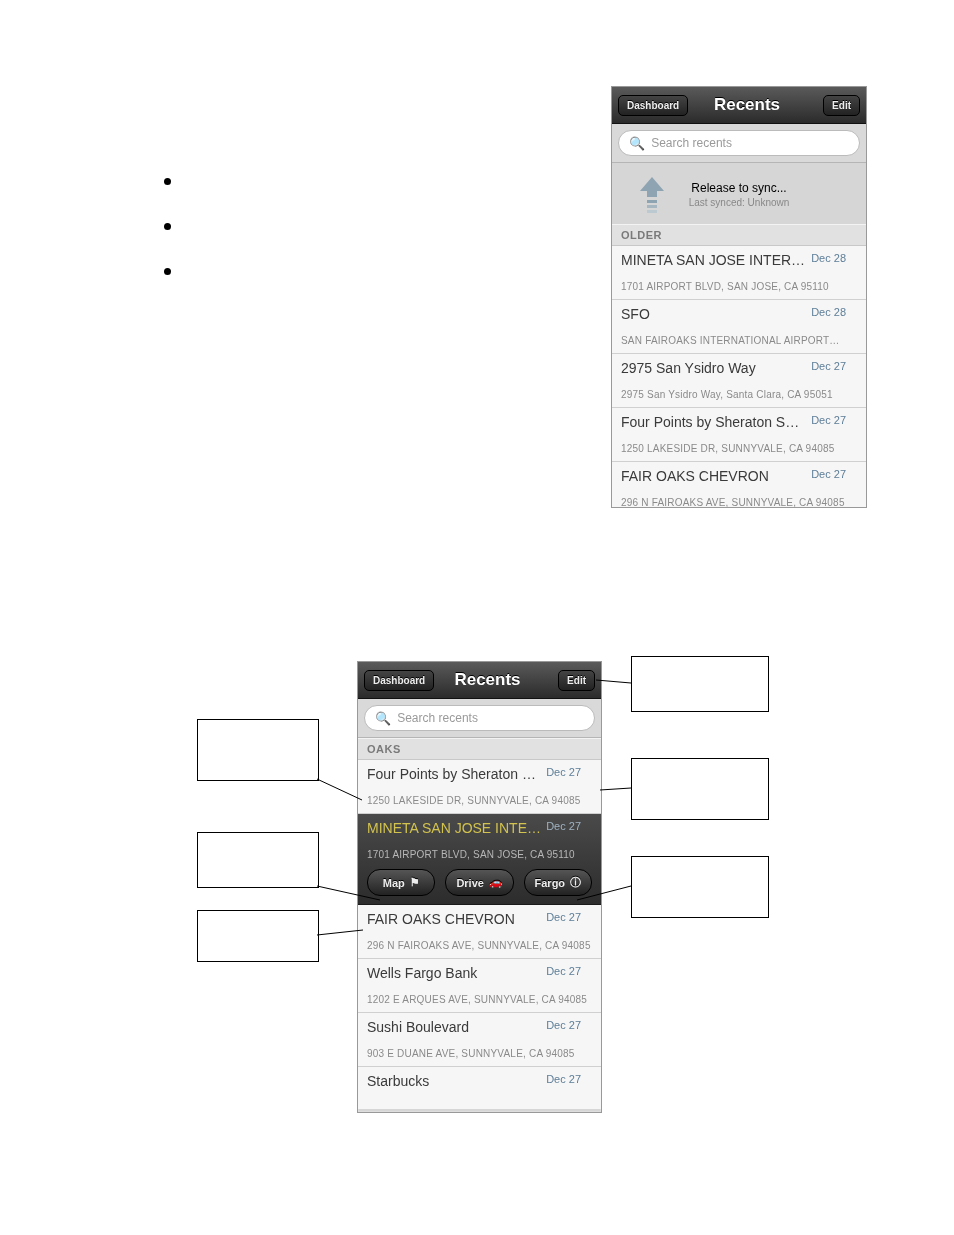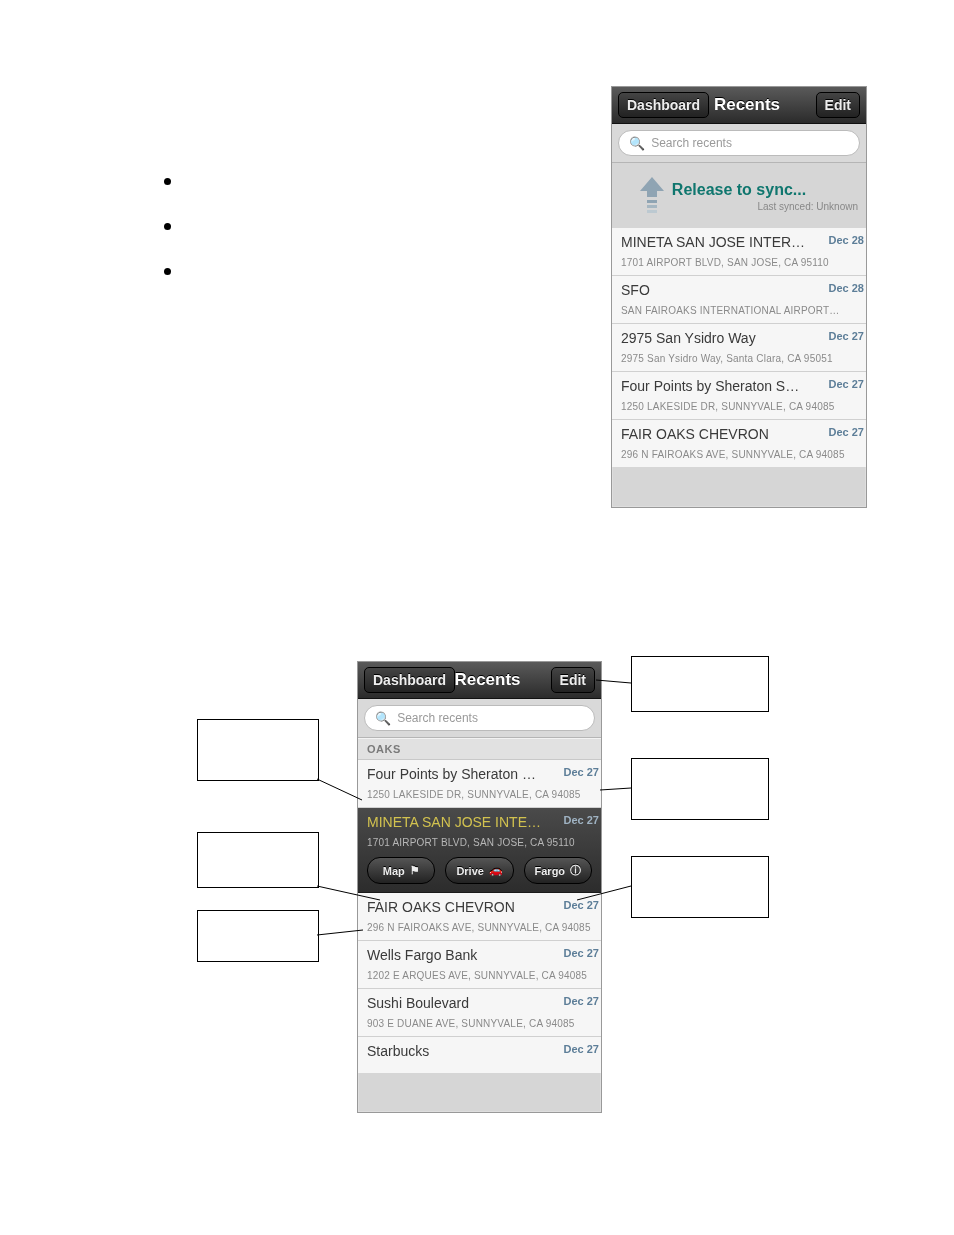"Dashboard" .navbtn { font-size: 14px -> 10px }
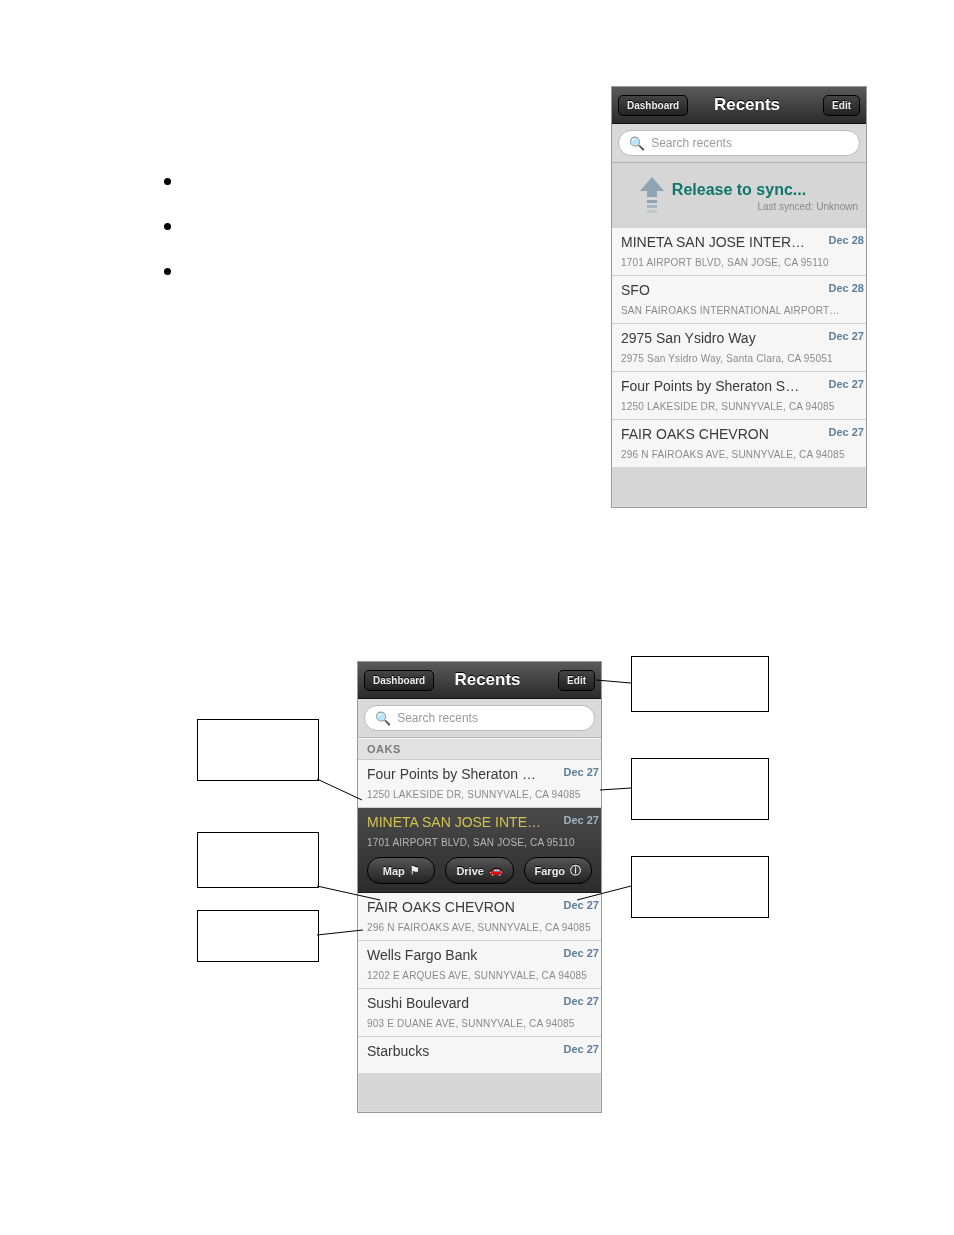"Release to sync..." .syncpanel .t1 { color: #0f766e -> #000000; font-size: 16px -> 12px; font-weight: bold -> normal }
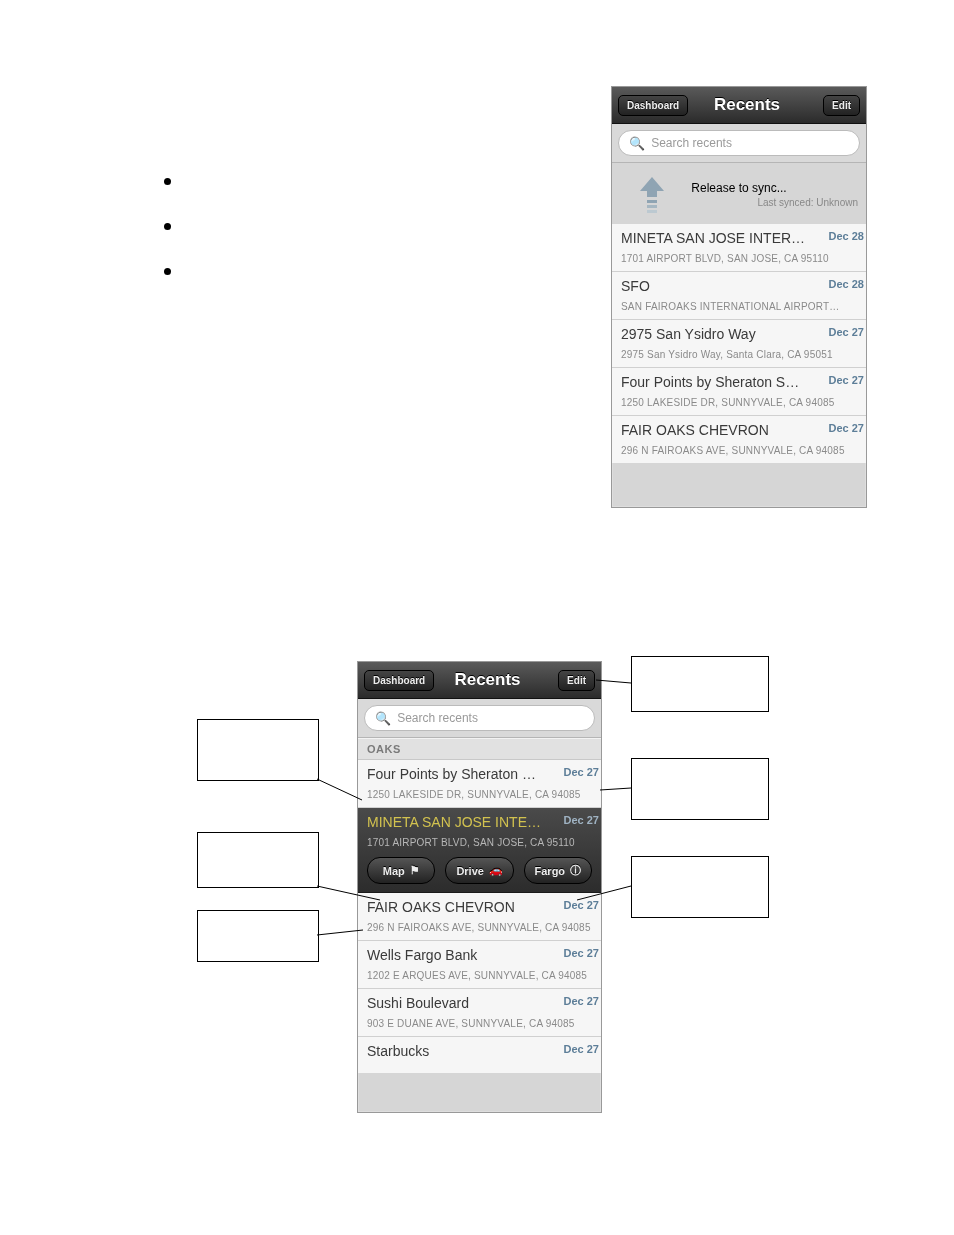"Last synced: Unknown" .syncpanel .t2 { text-align: right -> none }
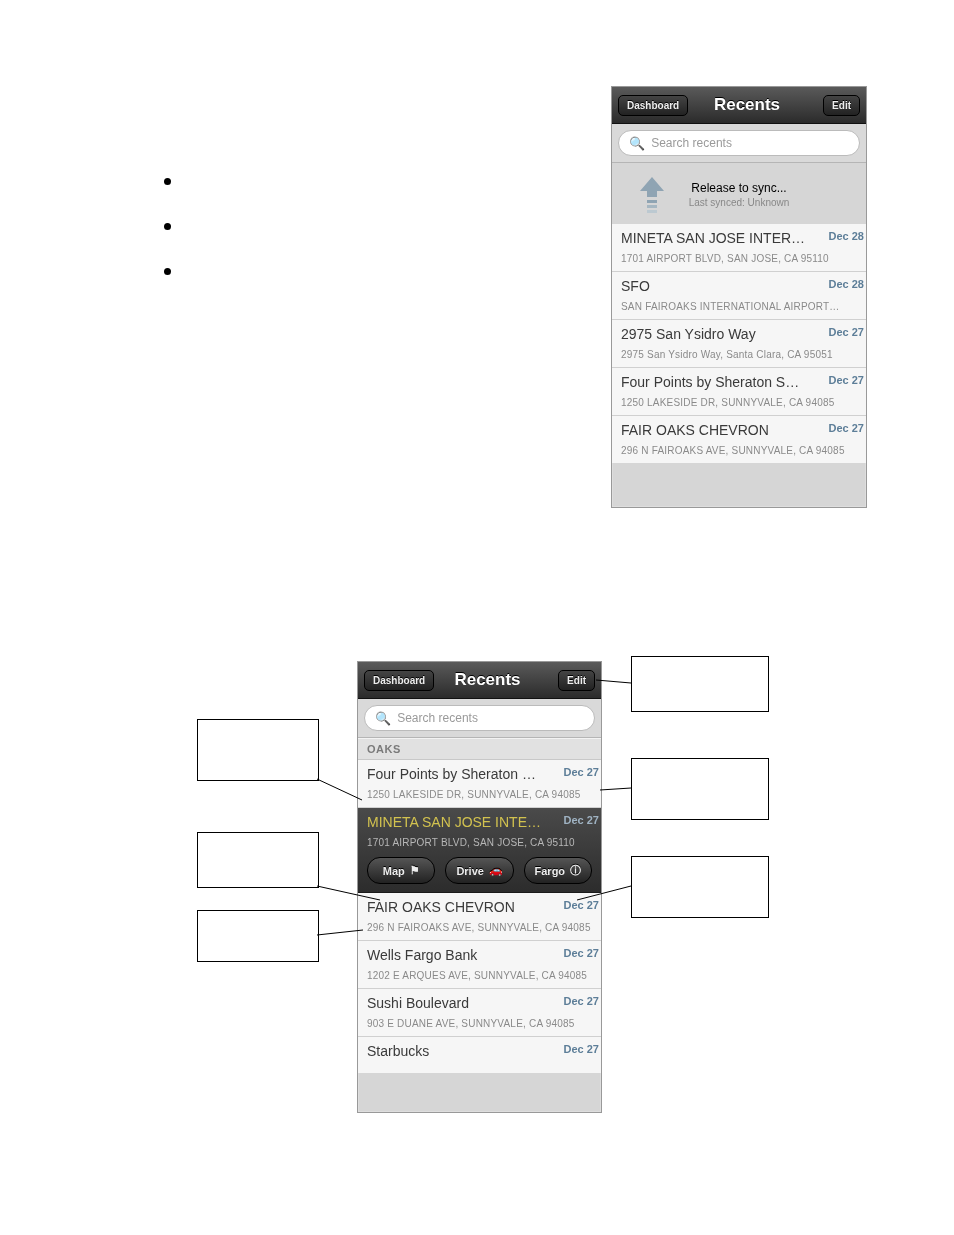"OLDER" div.sechdr { html: none -> <div>OLDER</div> }
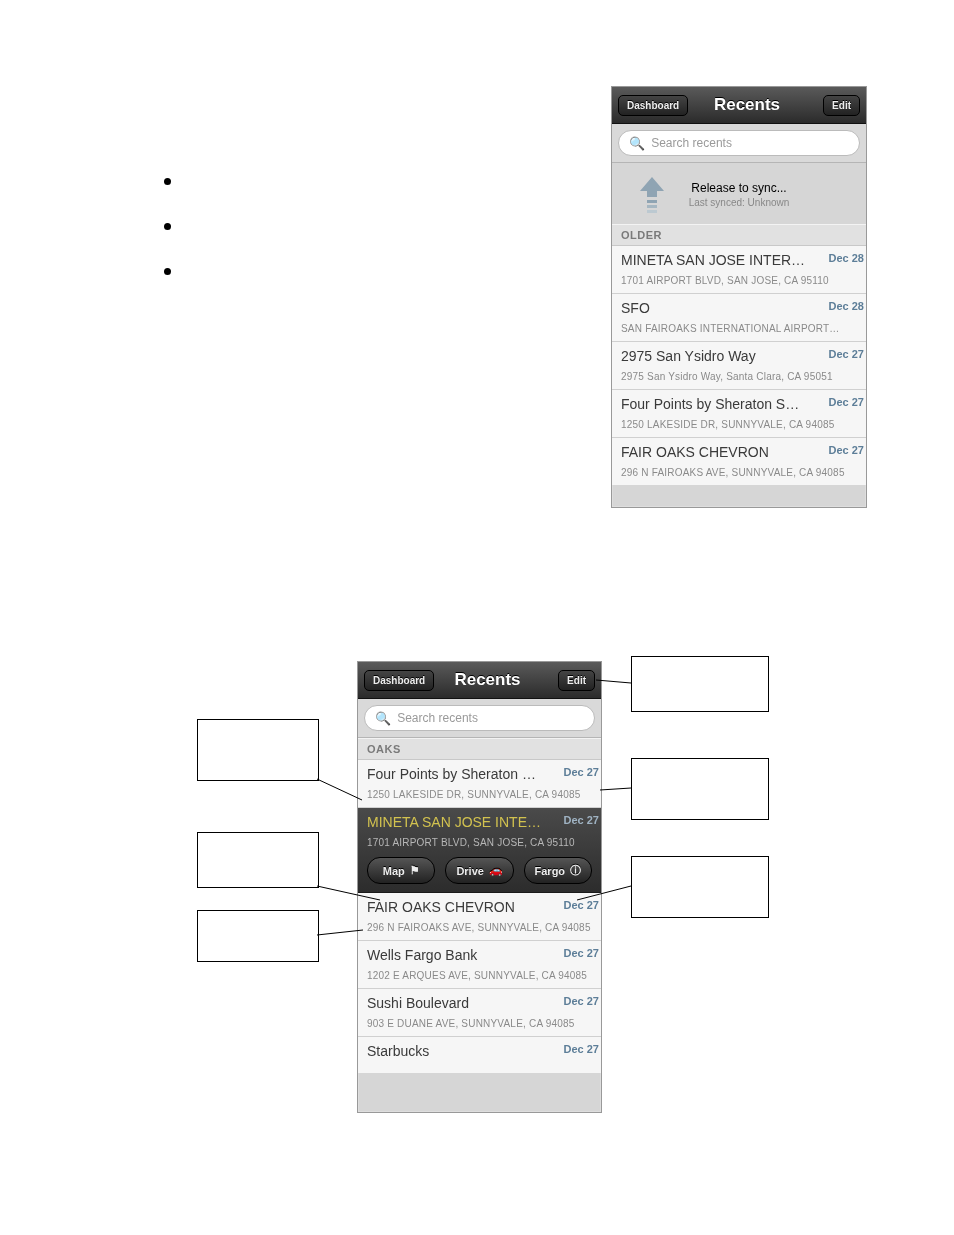"Dec 28" .row .date { font-weight: bold -> normal; right: 2px -> 20px }
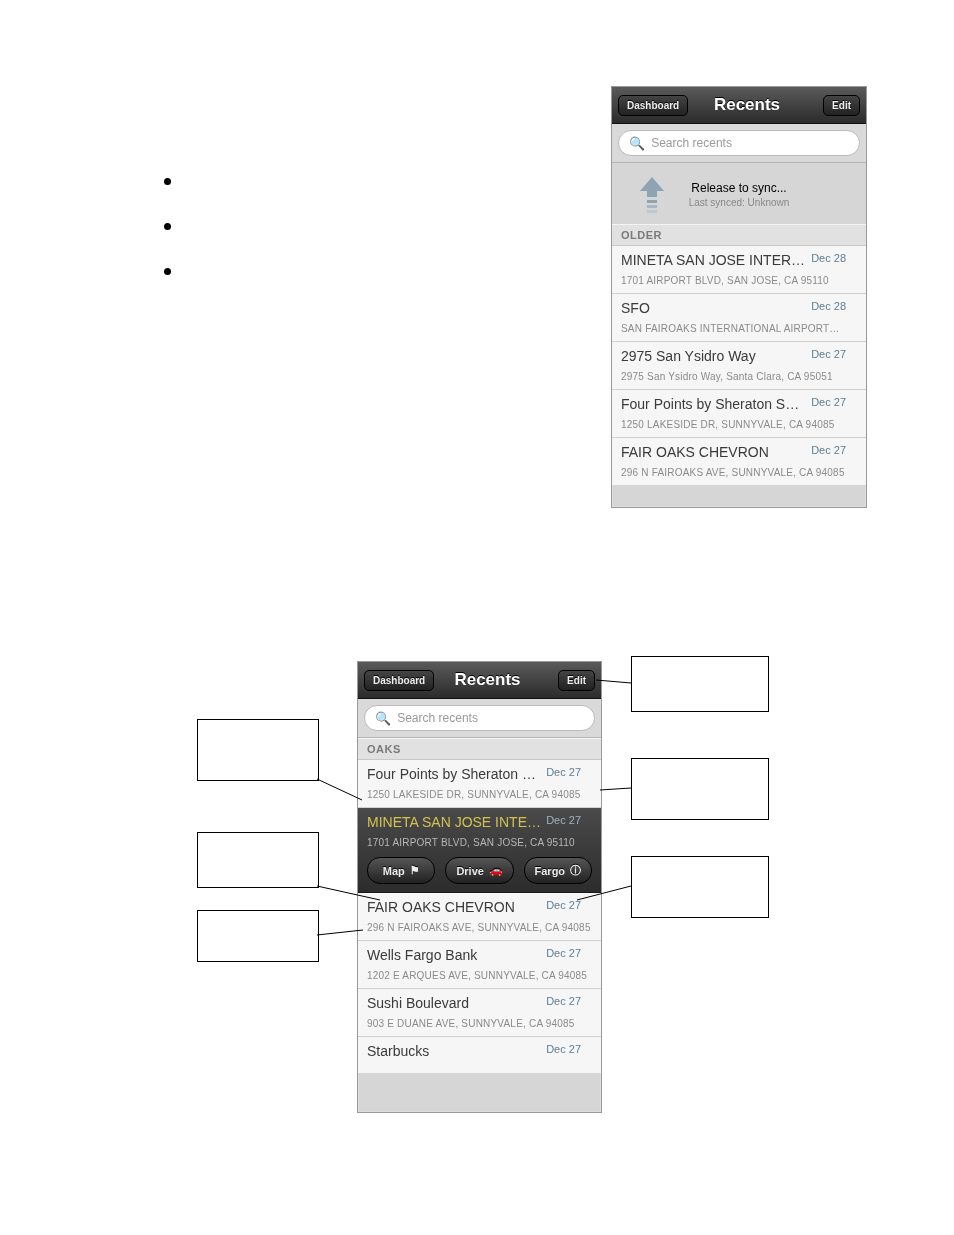"1701 AIRPORT BLVD, SAN JOSE," .row .sub { margin-top: 7px -> 13px }
